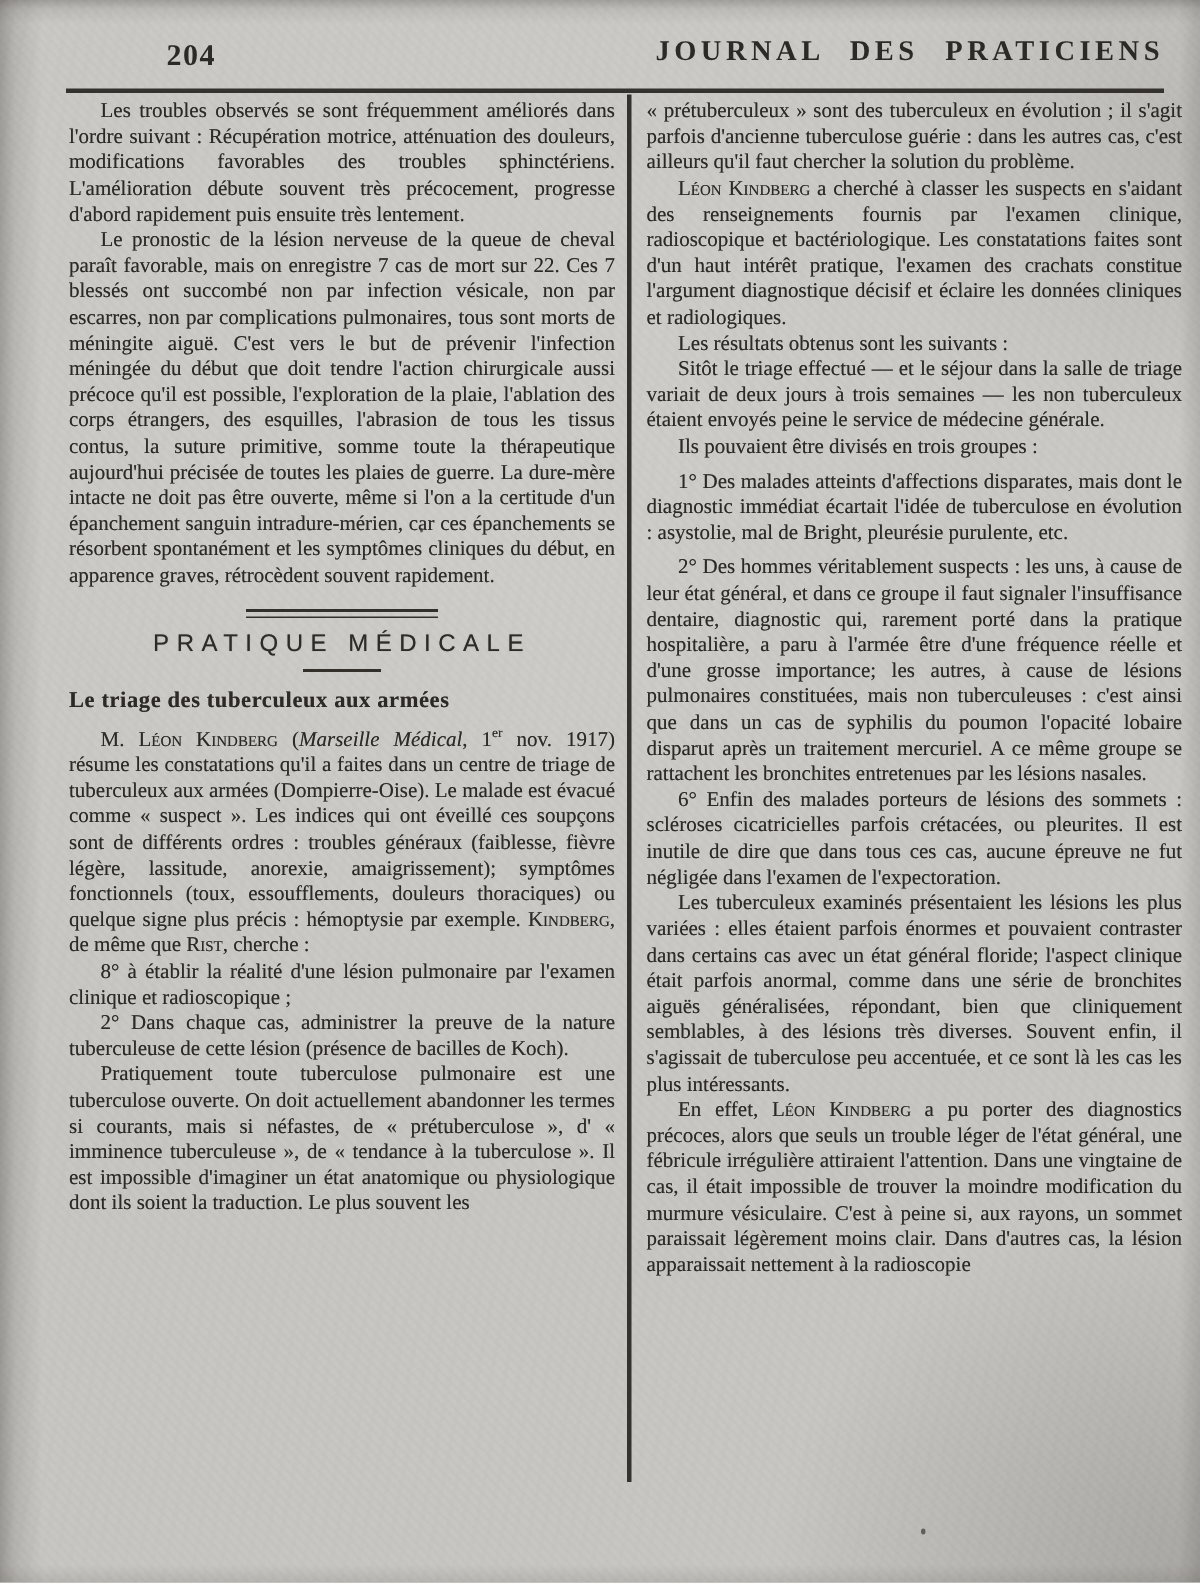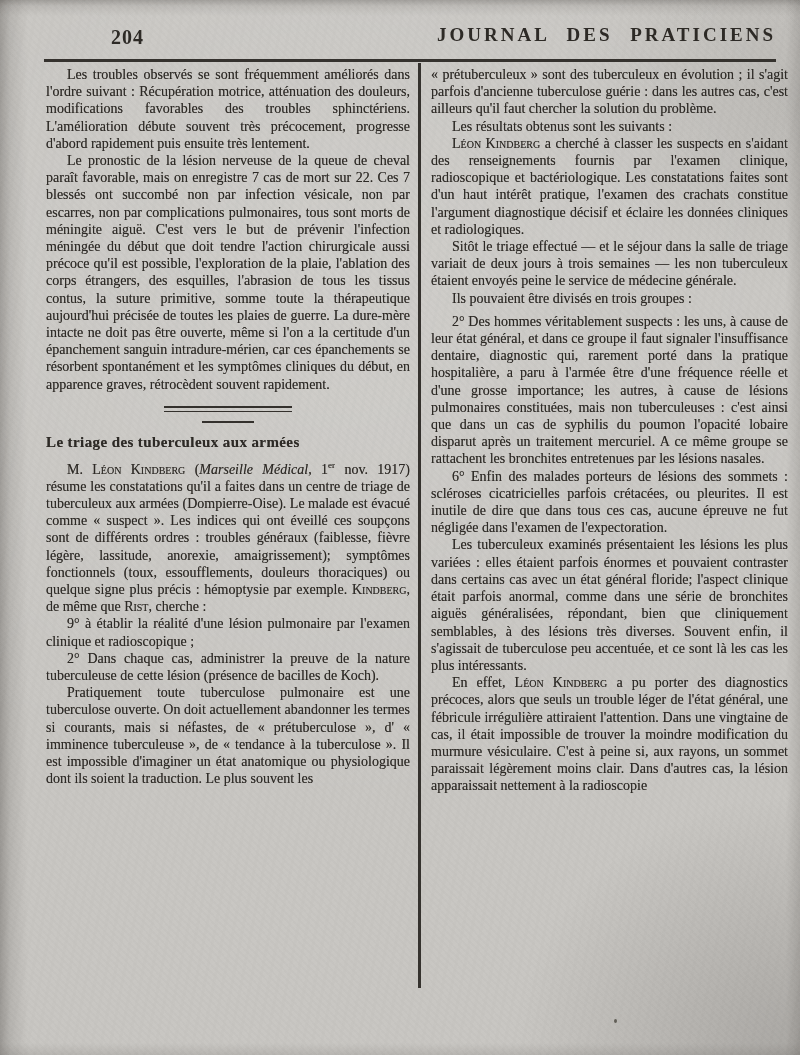"Les résultats obtenus sont les" p.para { order: before "Léon Kindberg a cherché à" -> after "Léon Kindberg a cherché à" }
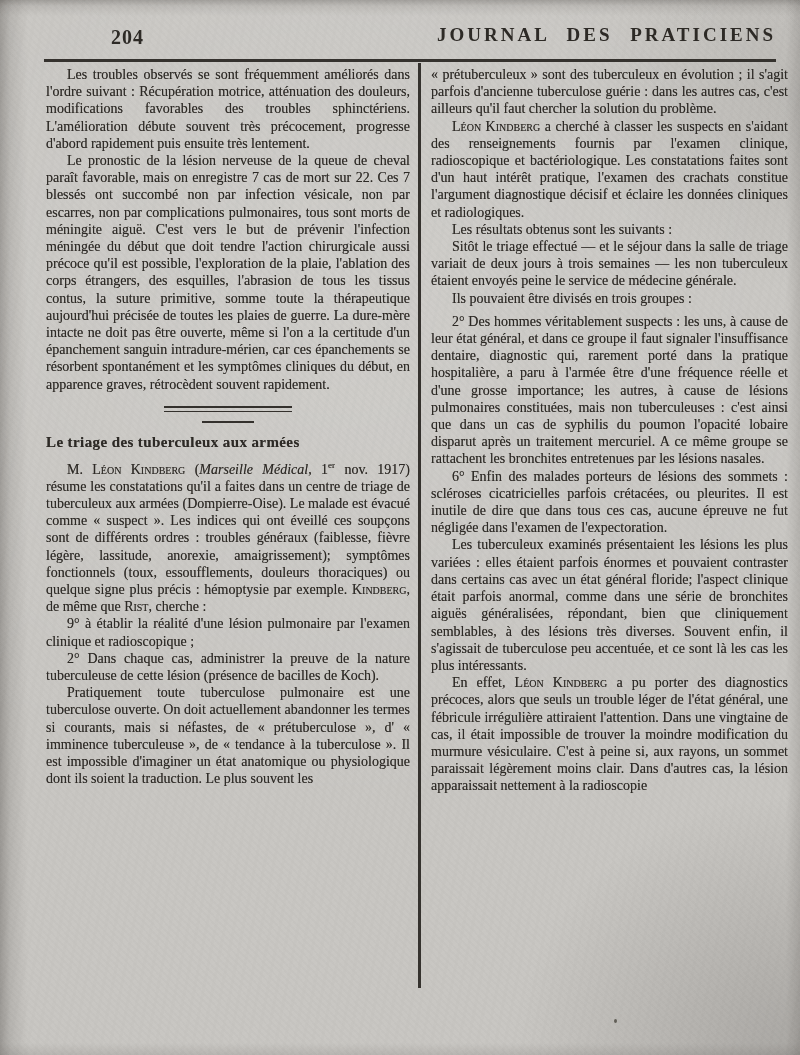"1° Des malades atteints d'affections" p.para { html: none -> <p><span>1° Des malades atteints d'affections disparates, mais dont le diagnostic immédiat écartait l'idée de tuberculose en évolution : asystolie, mal de Bright, pleurésie purulente, etc.</span></p> }
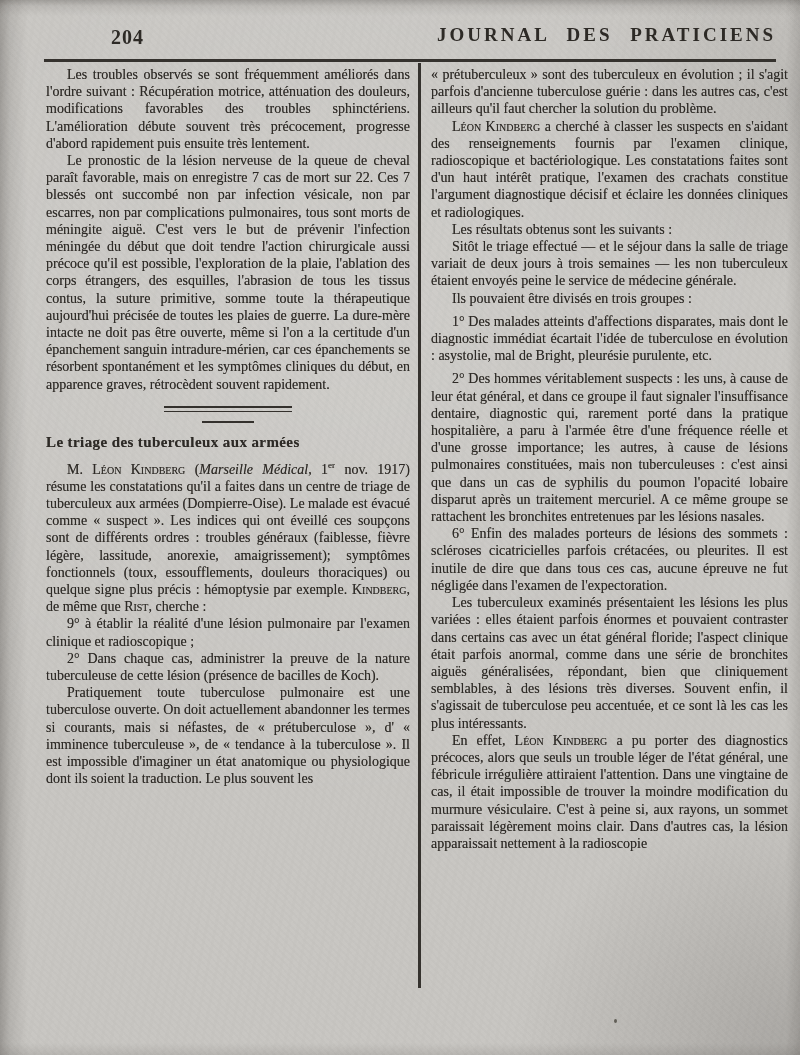"PRATIQUE MÉDICALE" h2.section-title { html: none -> <h2>PRATIQUE MÉDICALE</h2> }
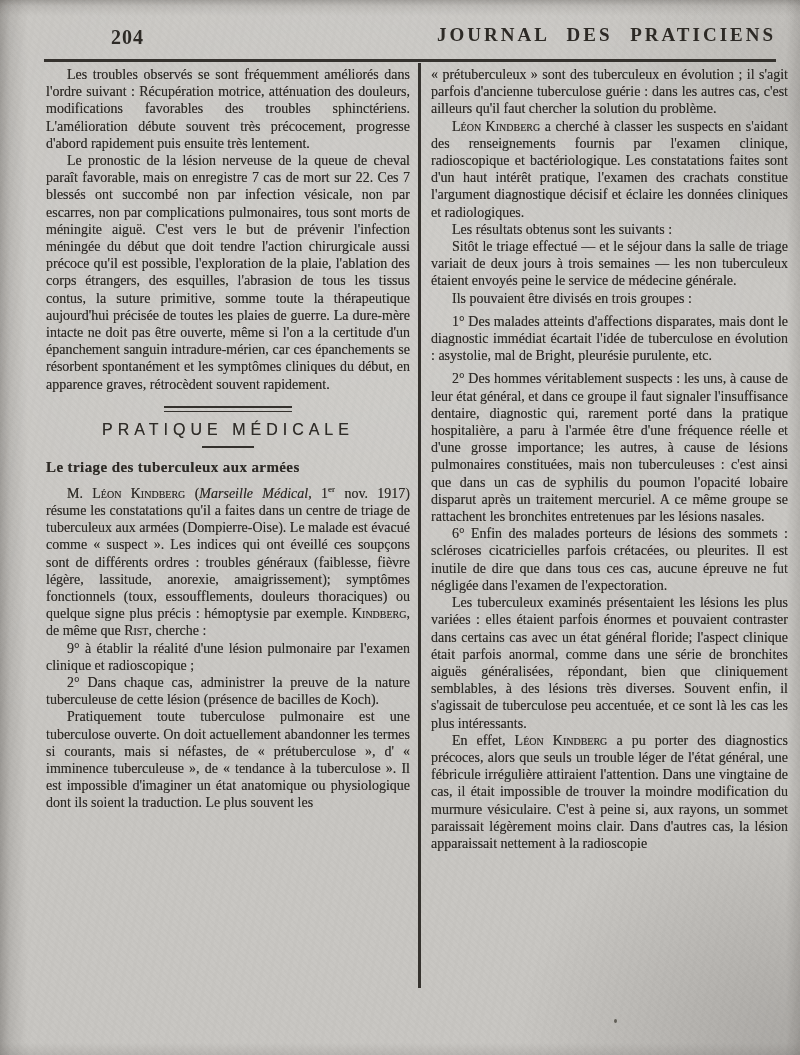"9° à établir la réalité" span { text: 9 -> 8 }
